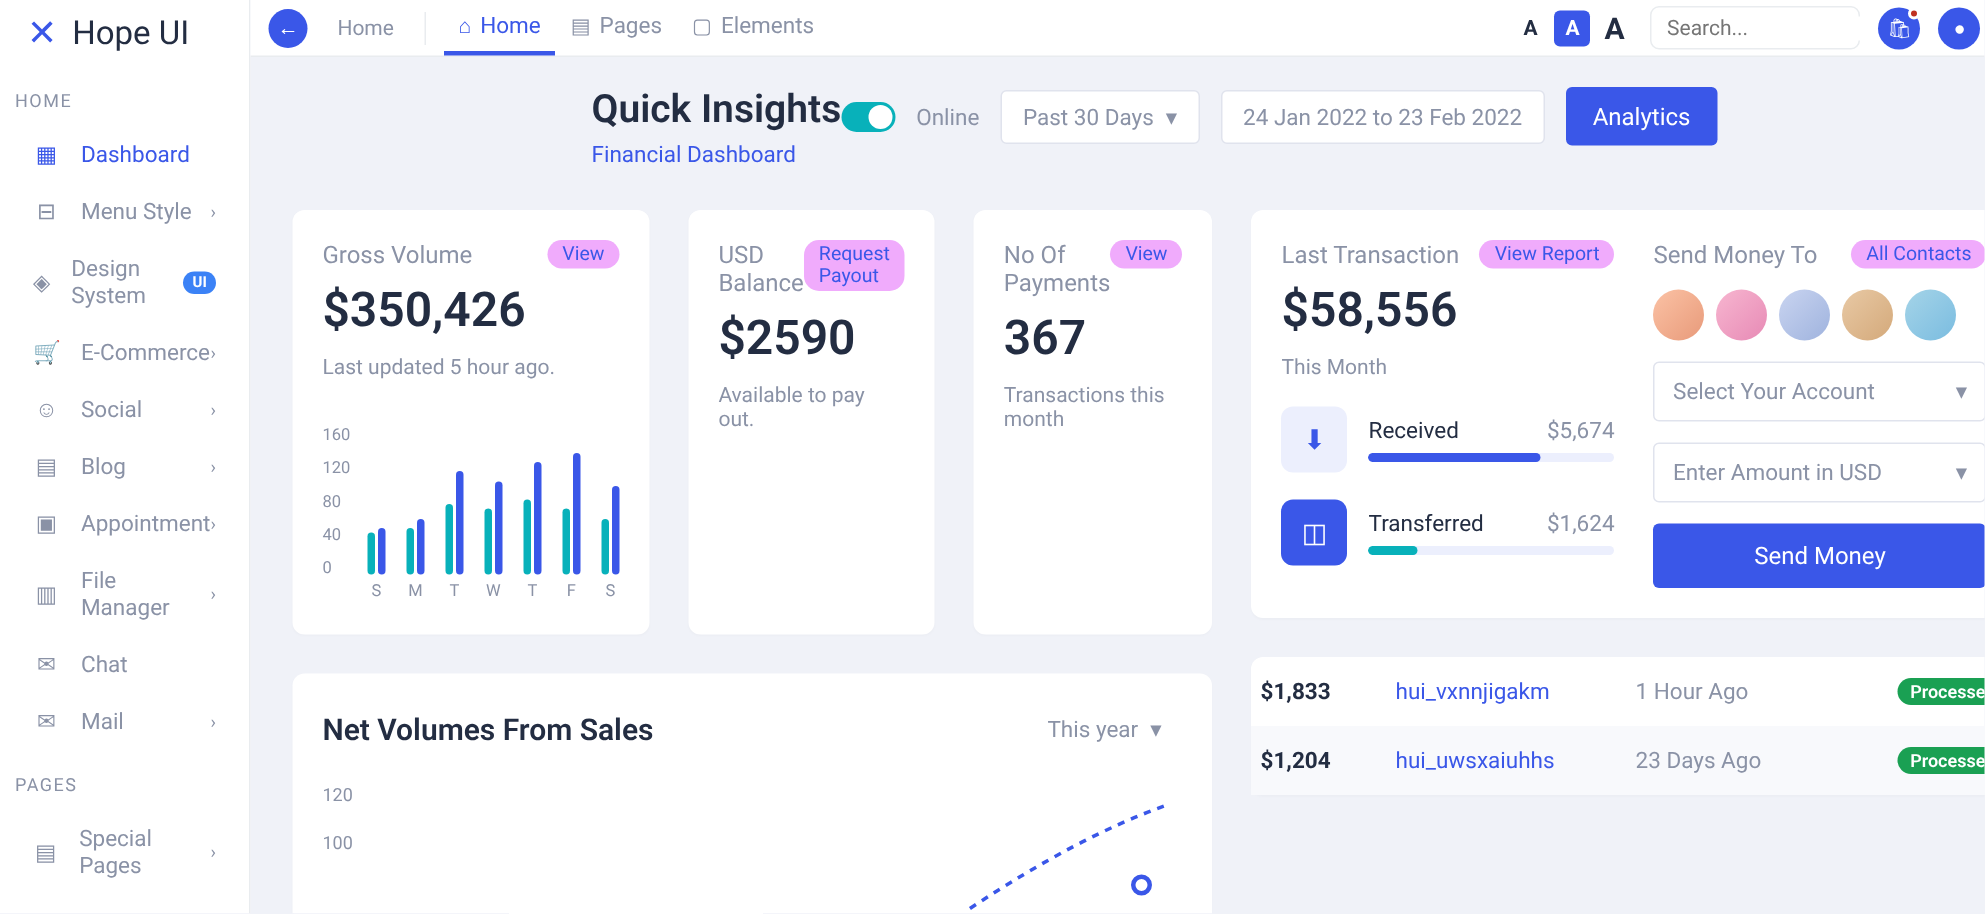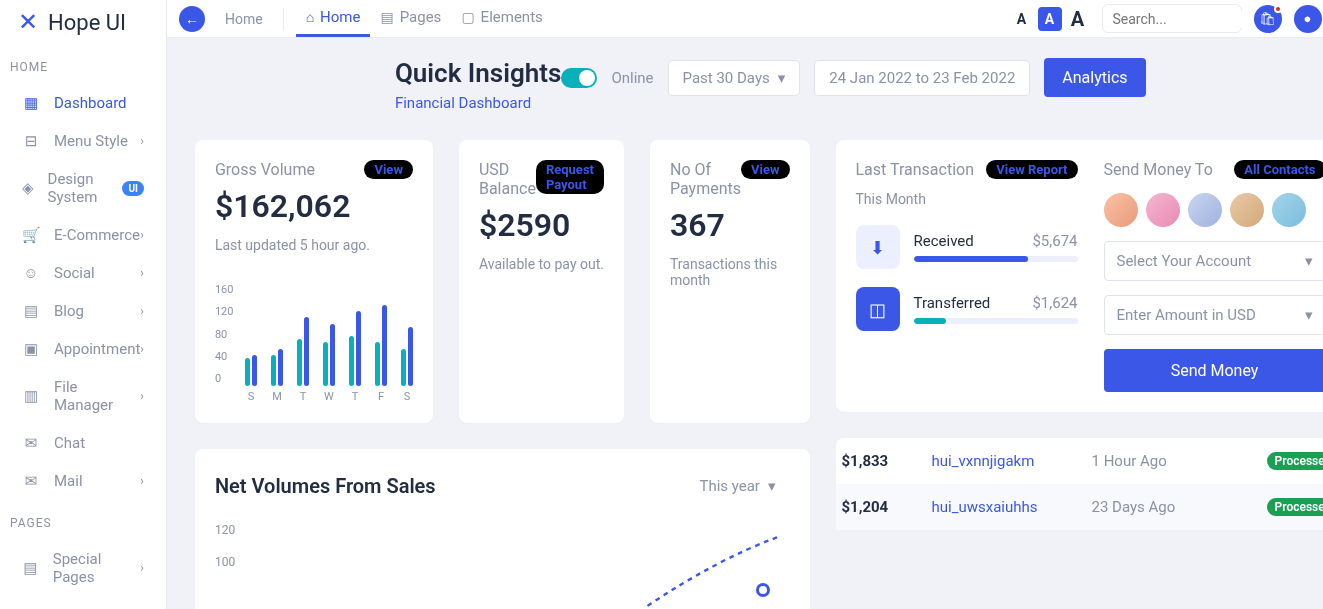"View" .pill { background: #000000 -> #f0abfc; font-weight: 700 -> 400 }
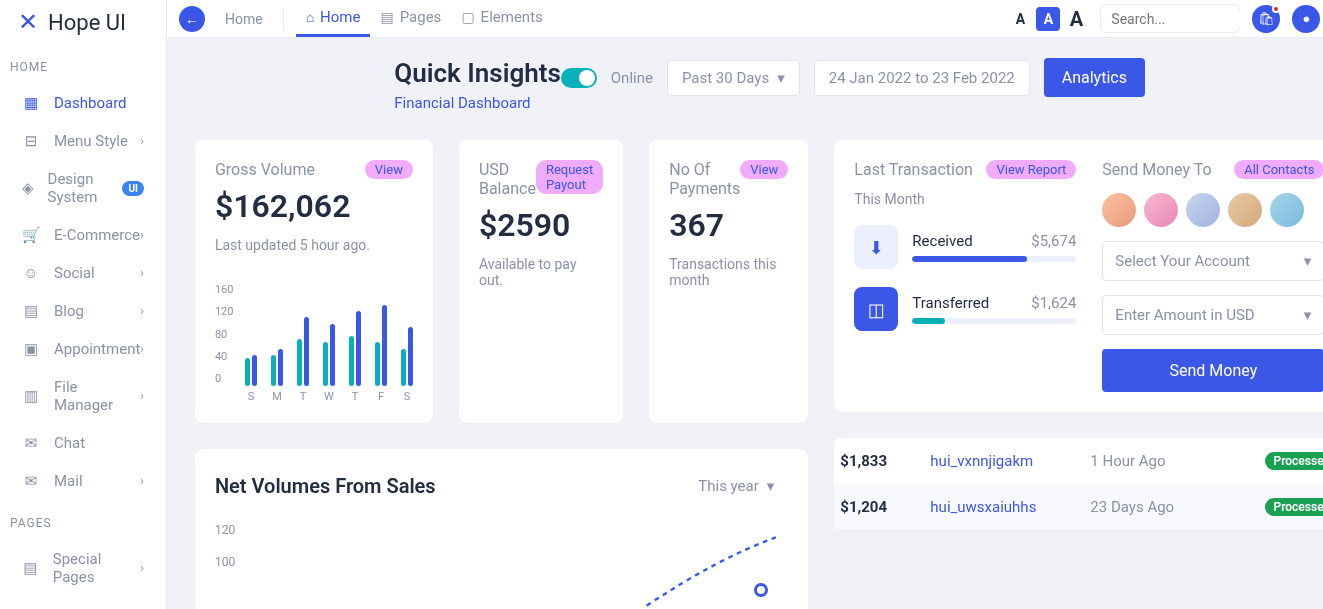"$162,062" div.big-num { text: $162,062 -> $350,426 }
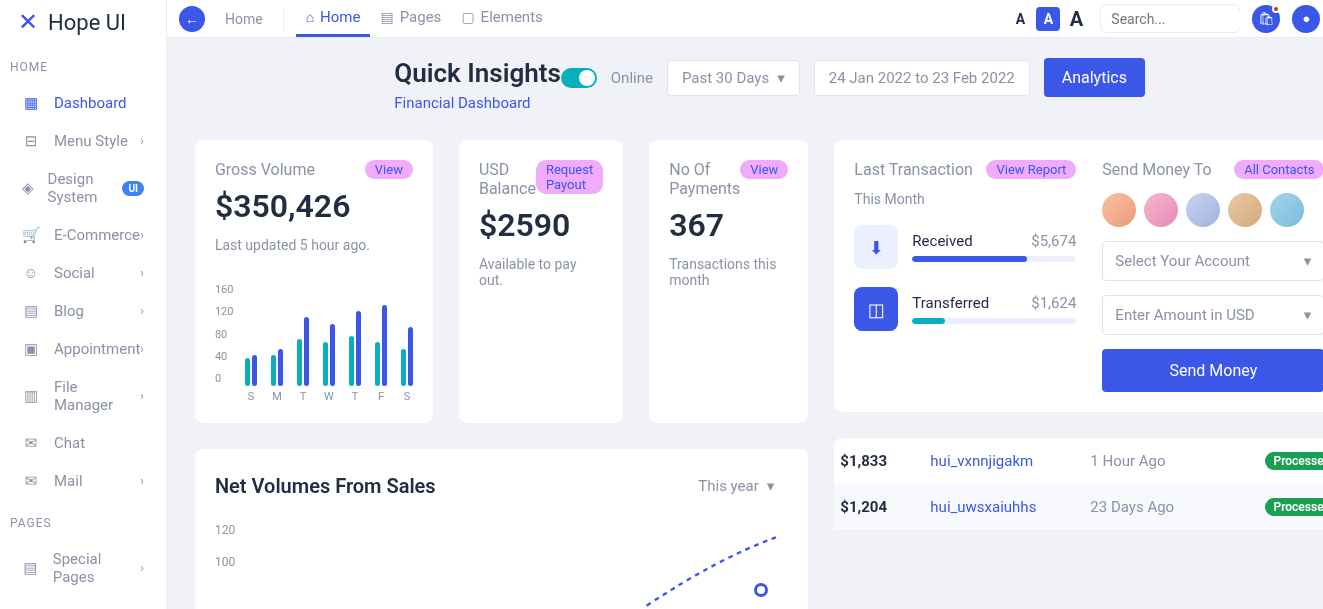"$58,556" div.big-num { html: none -> <div>$58,556</div> }
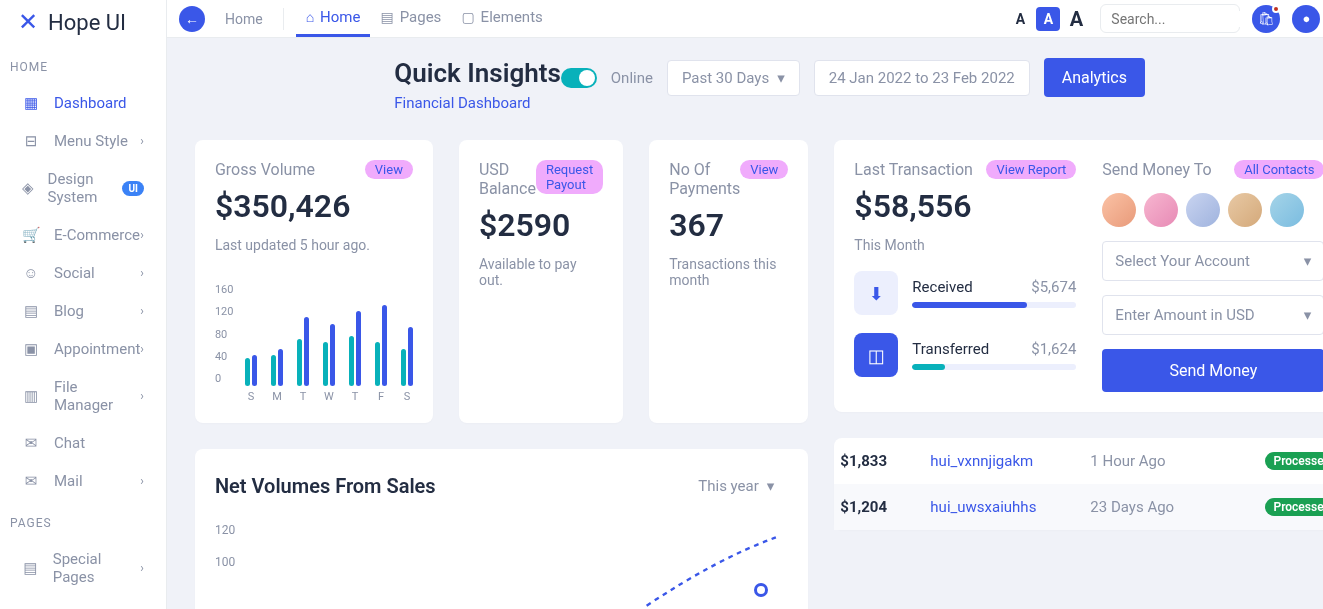"160" .bars { align-items: flex-end -> flex-start }
